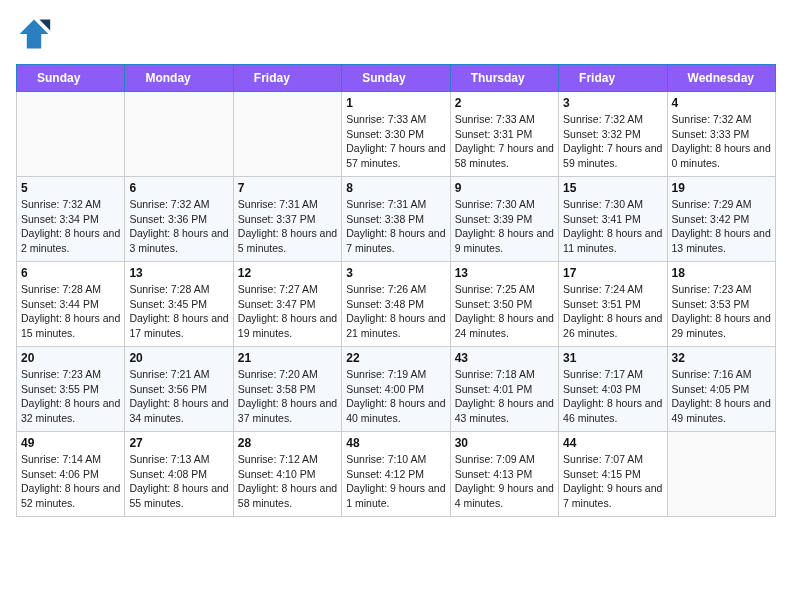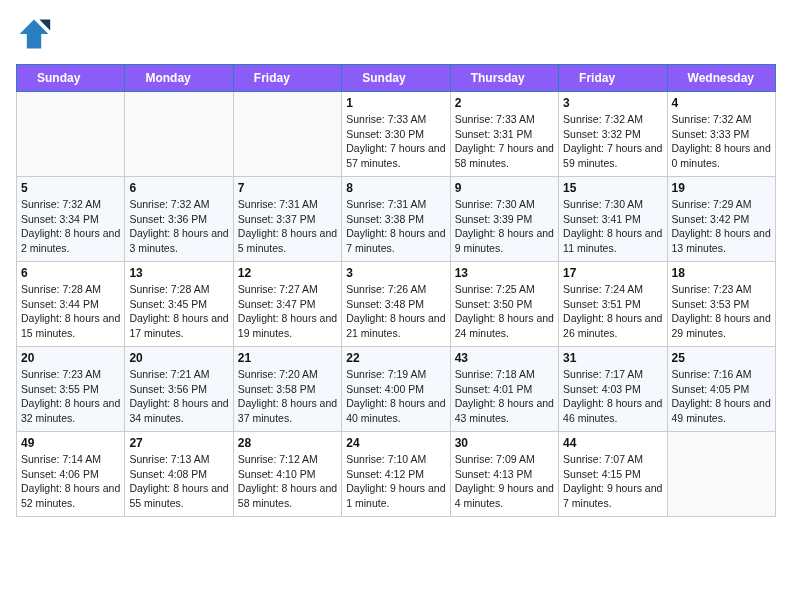"25" div.day-num { text: 25 -> 32 }
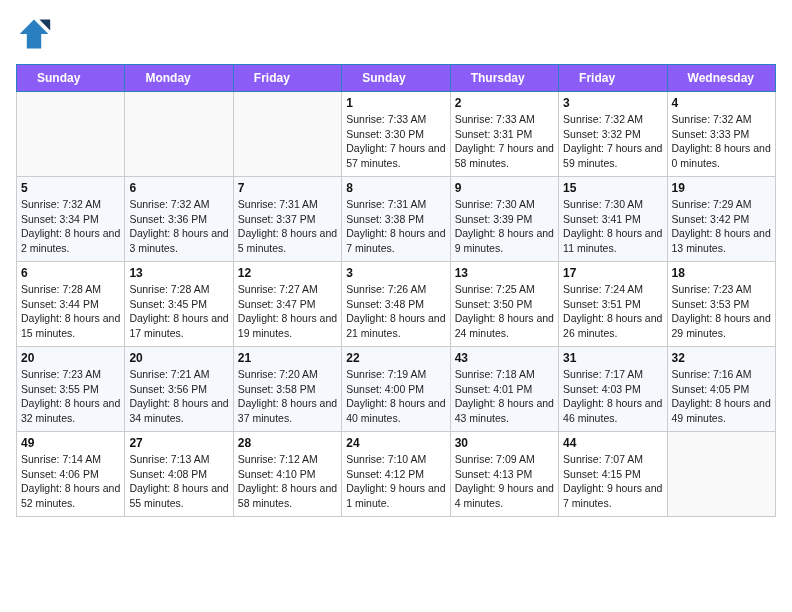"24" div.day-num { text: 24 -> 48 }
